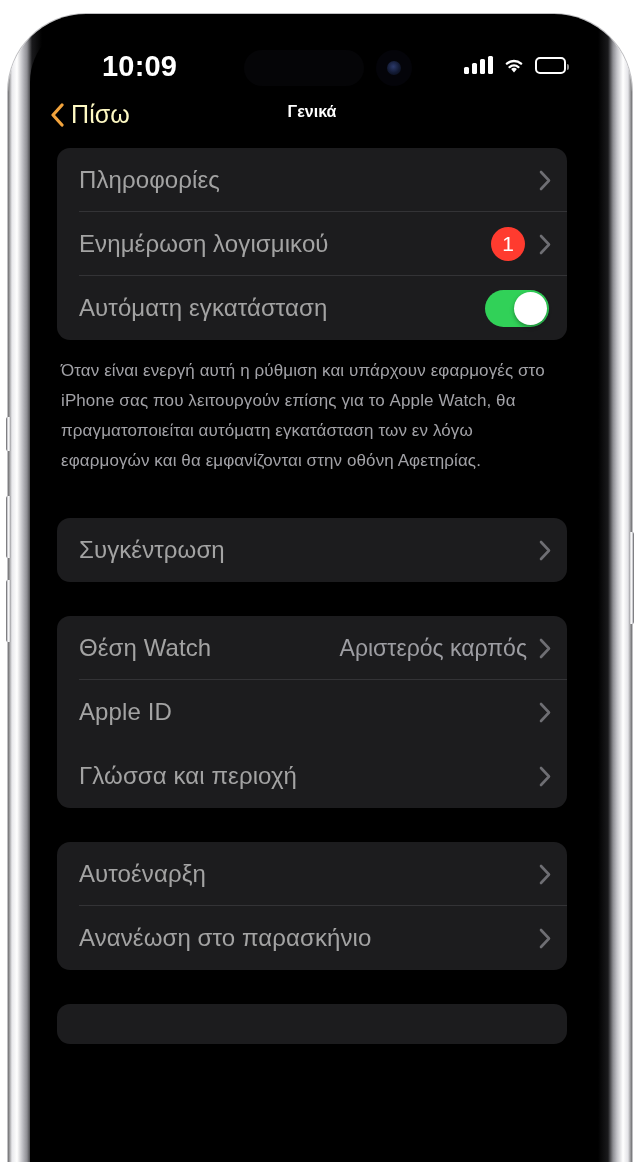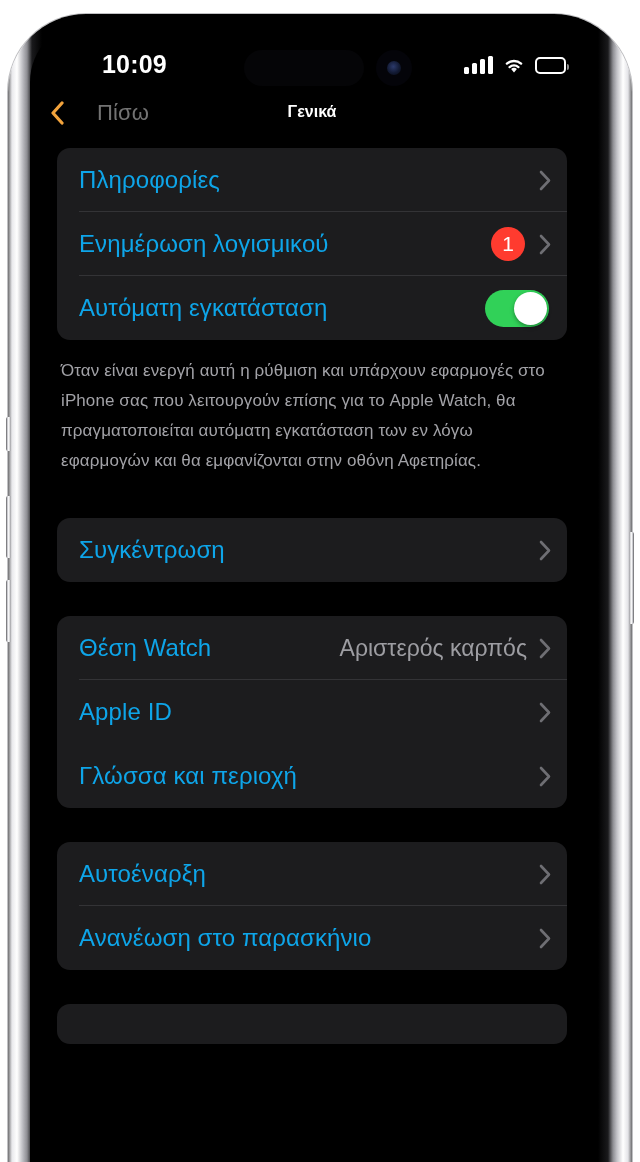"10:09" .status-time { font-size: 25px -> 29px }
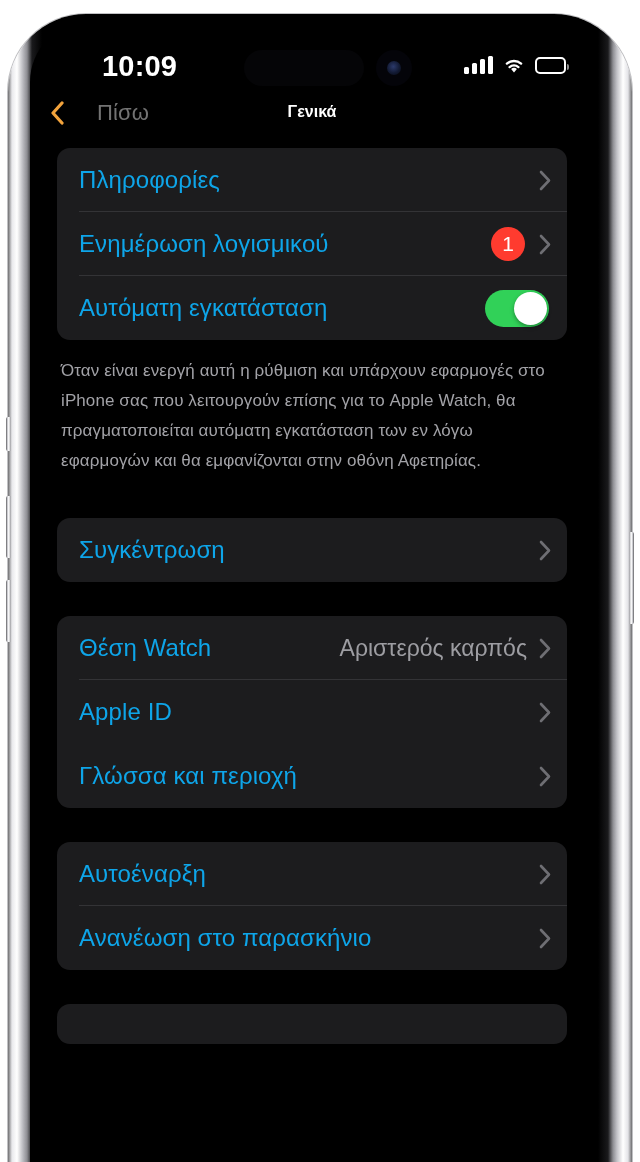"Πίσω" .back-label { color: #737373 -> #fef9c3; font-size: 22px -> 25px; margin-left: 26px -> none }
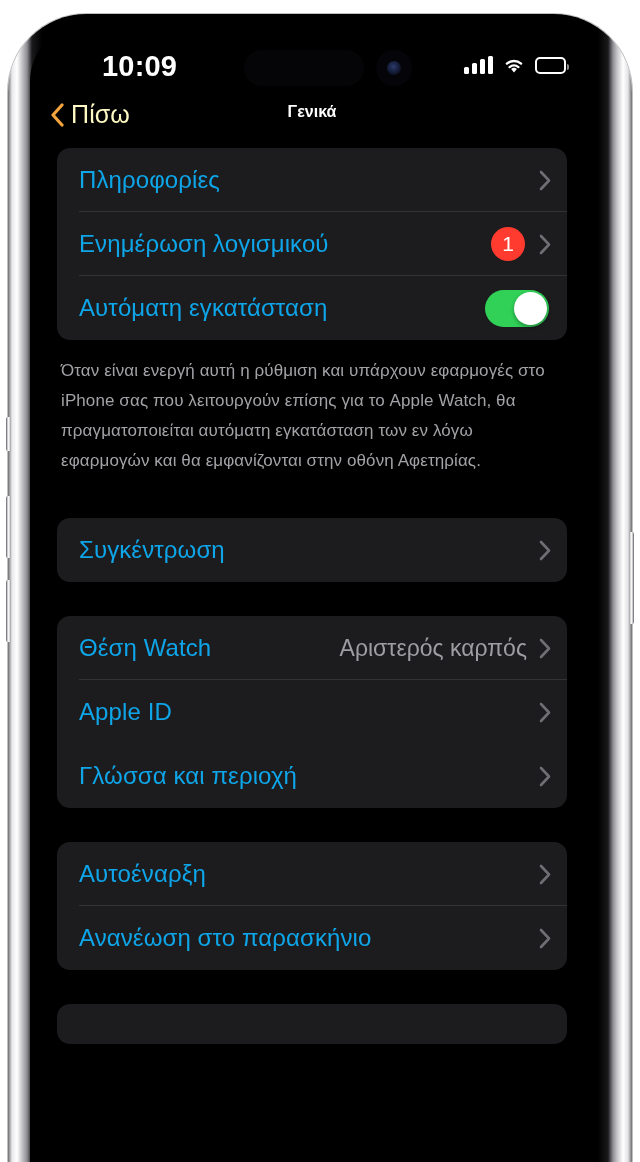"Πληροφορίες" .row-label { color: #0ea5e9 -> #a3a3a3 }
